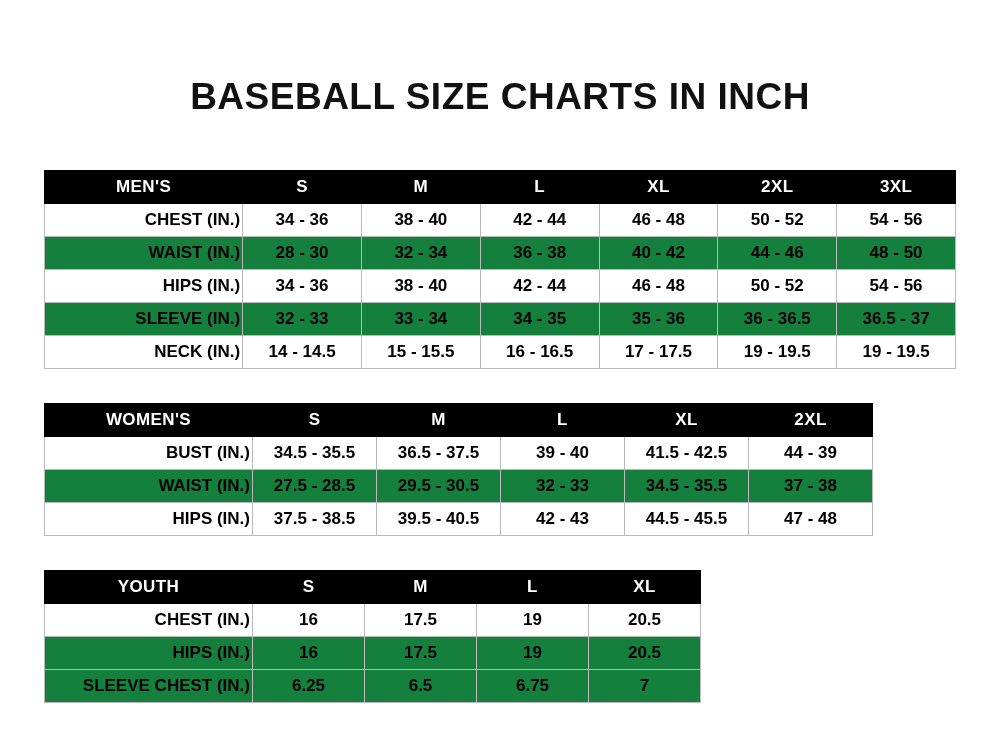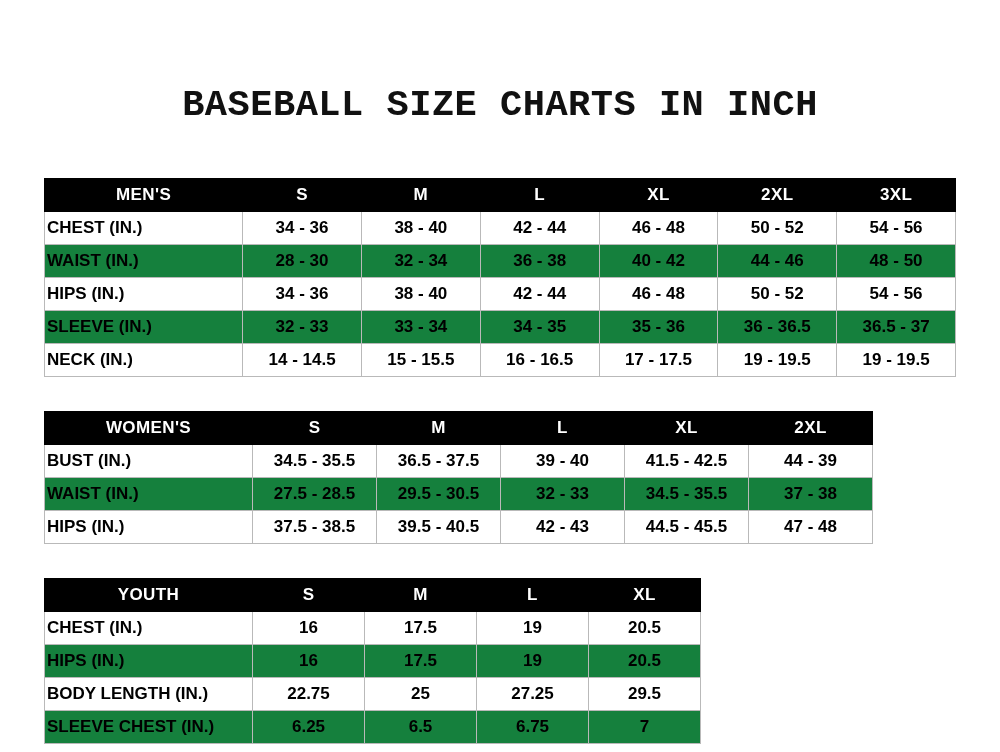"BASEBALL SIZE CHARTS IN INCH" .title { font-family: Liberation Mono, monospace -> none; margin: 12px -> 4px }
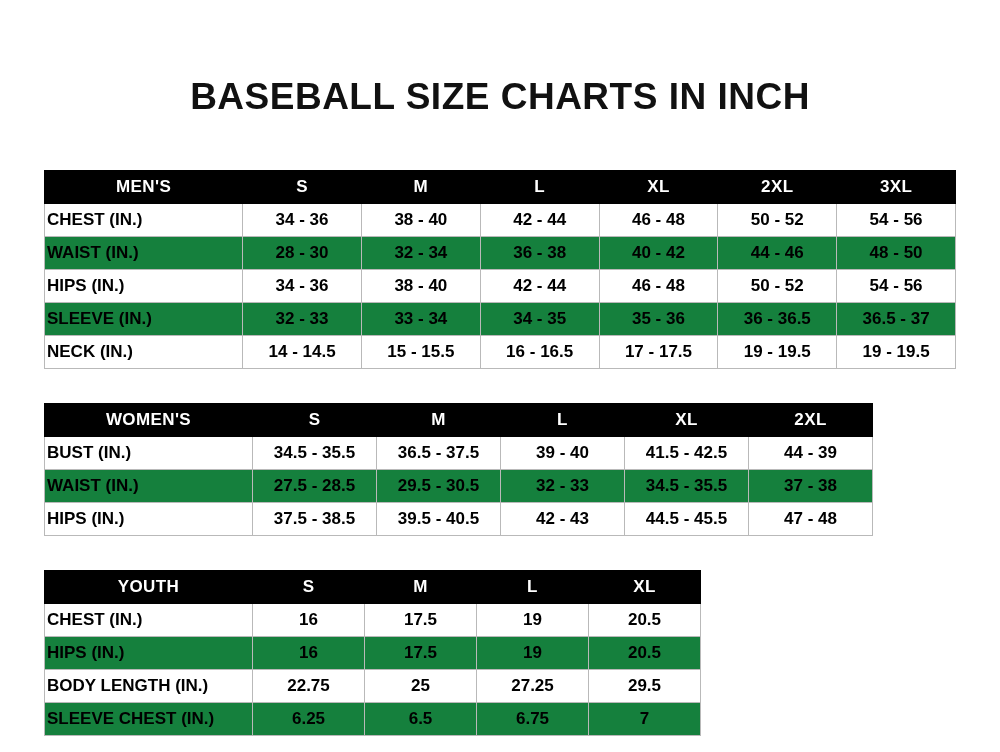"CHEST (IN.)" table.size-table tbody td.rowlabel { text-align: left -> right }
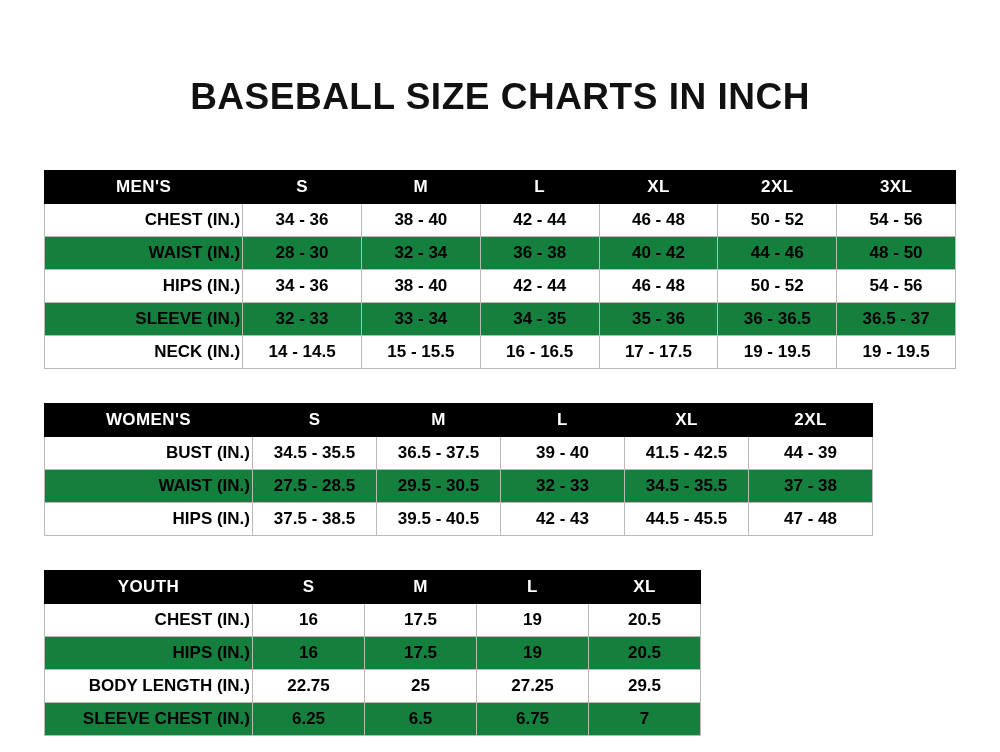"BODY LENGTH (IN.)" tr { html: <tr> <td>BODY LENGTH (IN.)</td> <td>22.75</td> <td>25</td> <td>27.25</td> <td>29.5</td> </tr> -> none }
